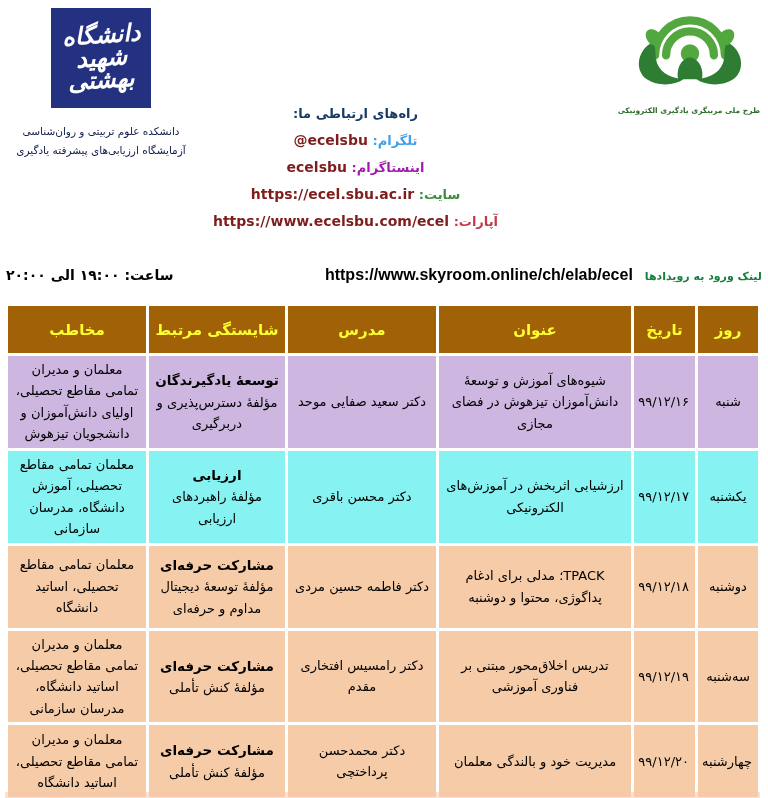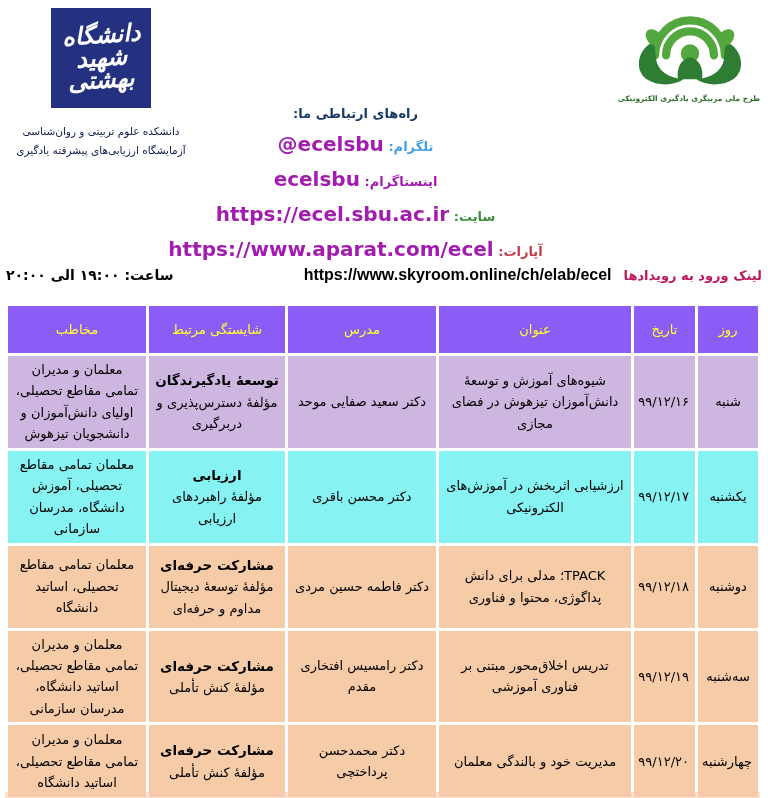"طرح ملی مربیگری یادگیری الکترونیکی" .prog-caption { margin-top: 0px -> 12px }
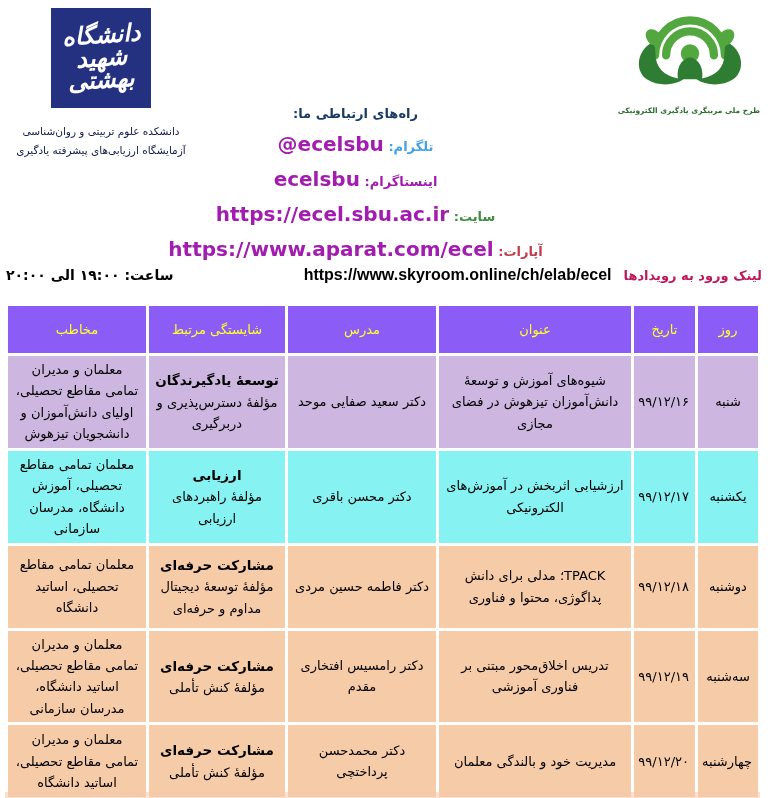"@ecelsbu" .contact-line .val { color: #a21caf -> #7f1d1d; font-size: 20px -> 14px }
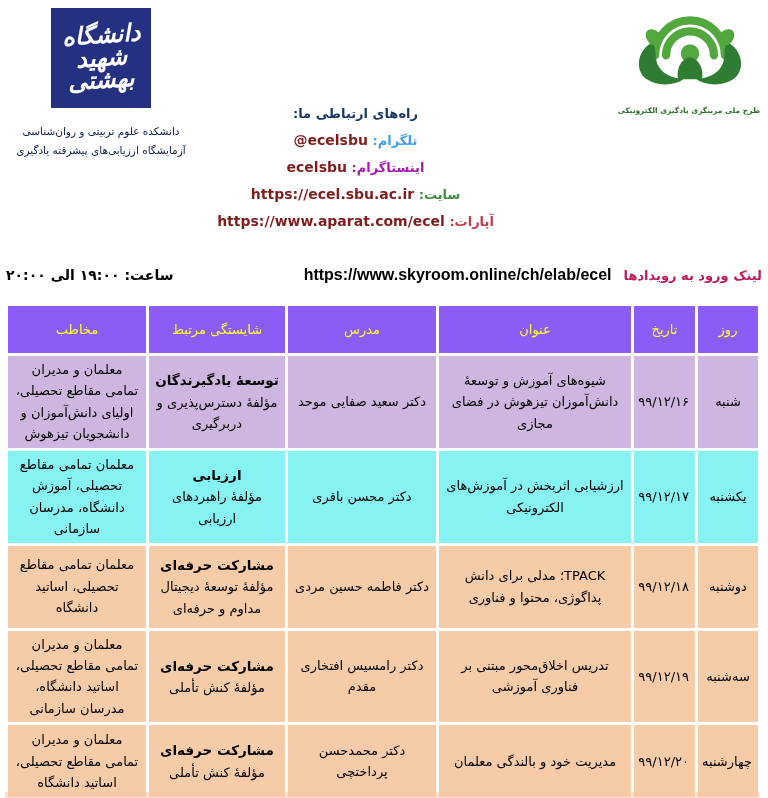"https://www.aparat.com/ecel" bdi.val { text: https://www.aparat.com/ecel -> https://www.ecelsbu.com/ecel }
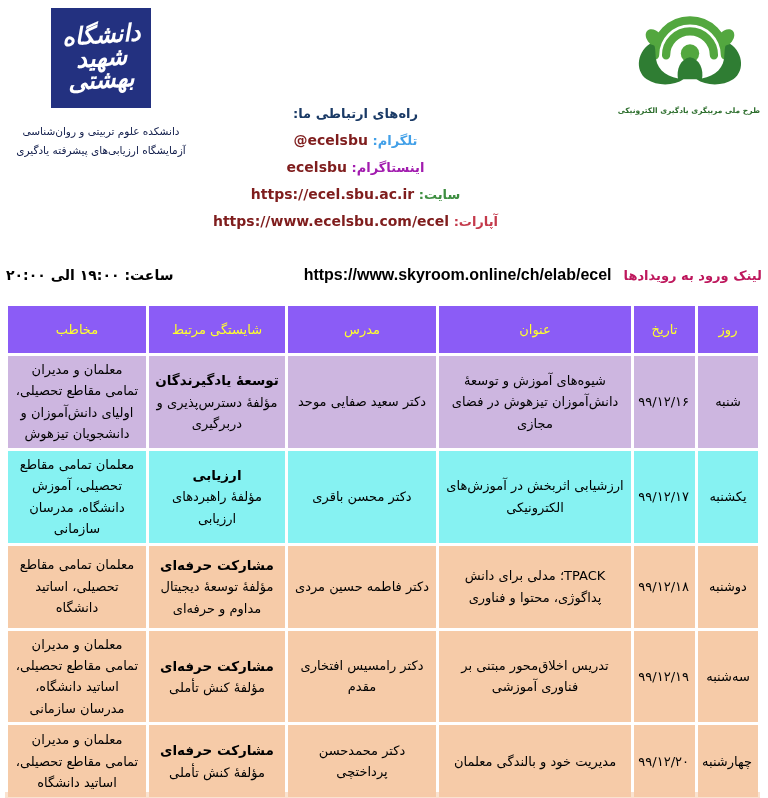"لینک ورود به رویدادها" .event-link .lbl { color: #be185d -> #15803d; font-size: 13px -> 11px }
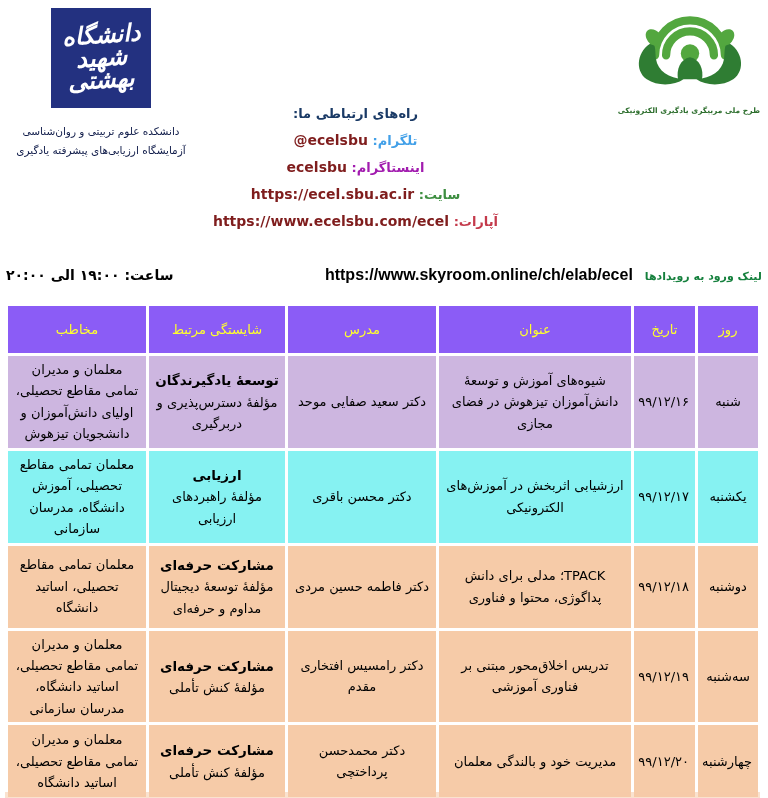"مخاطب" table.schedule th { background: #8b5cf6 -> #a16207; font-size: 13px -> 15px; font-weight: normal -> bold }
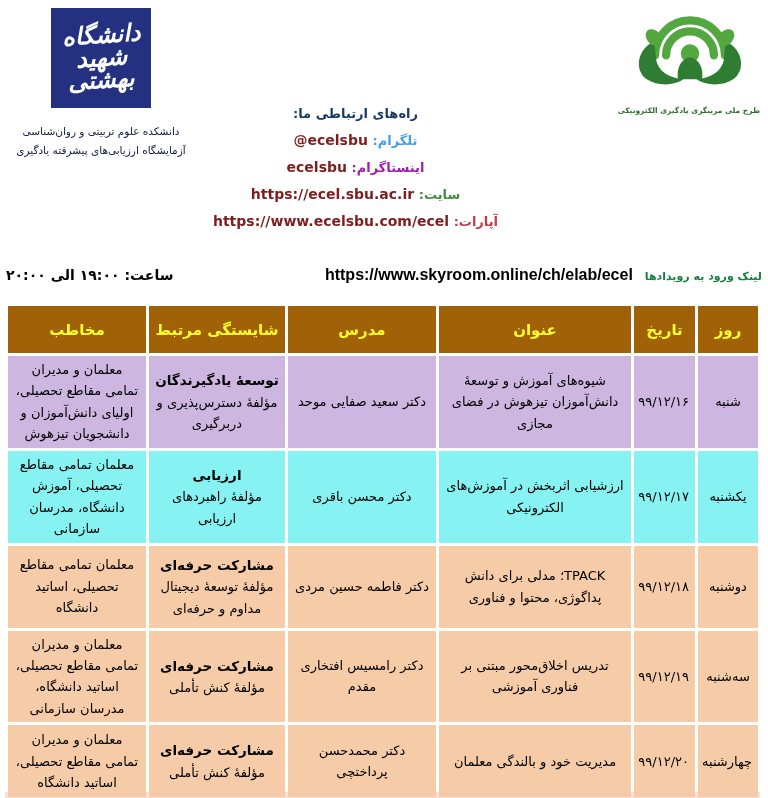"TPACK؛ مدلی برای دانش پداگوژی،" td { text: دانش پداگوژی، محتوا و فناوری -> ادغام پداگوژی، محتوا و دوشنبه }
